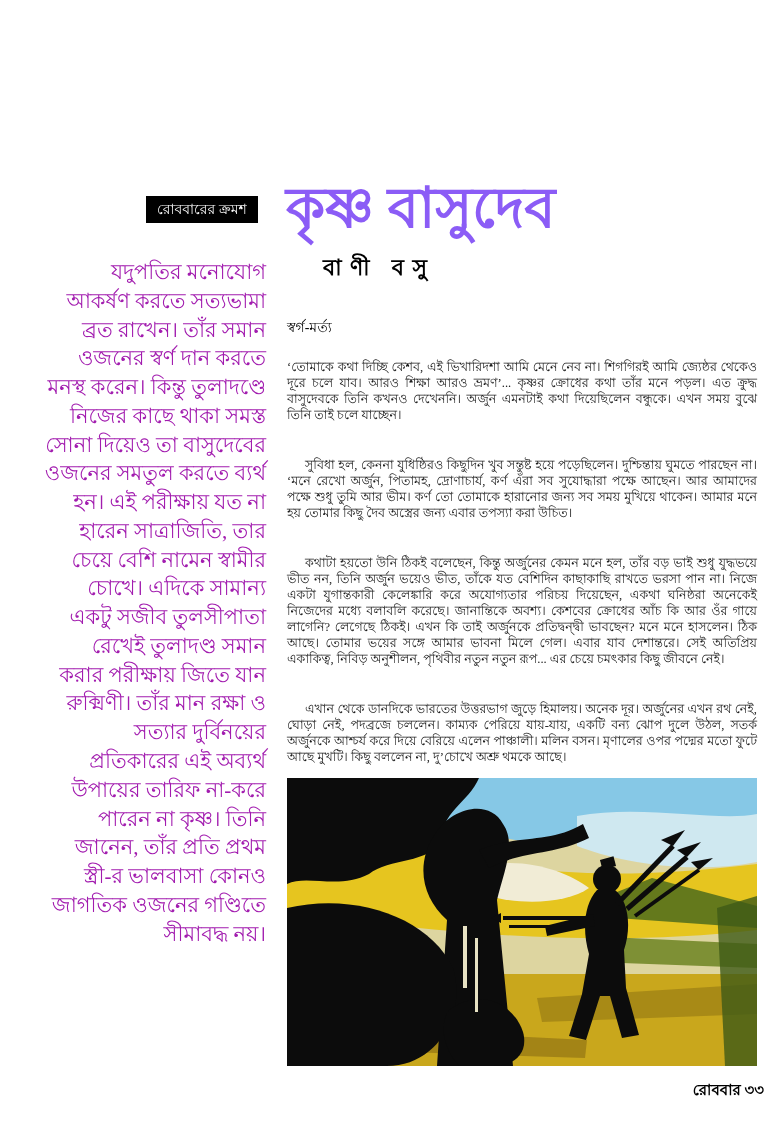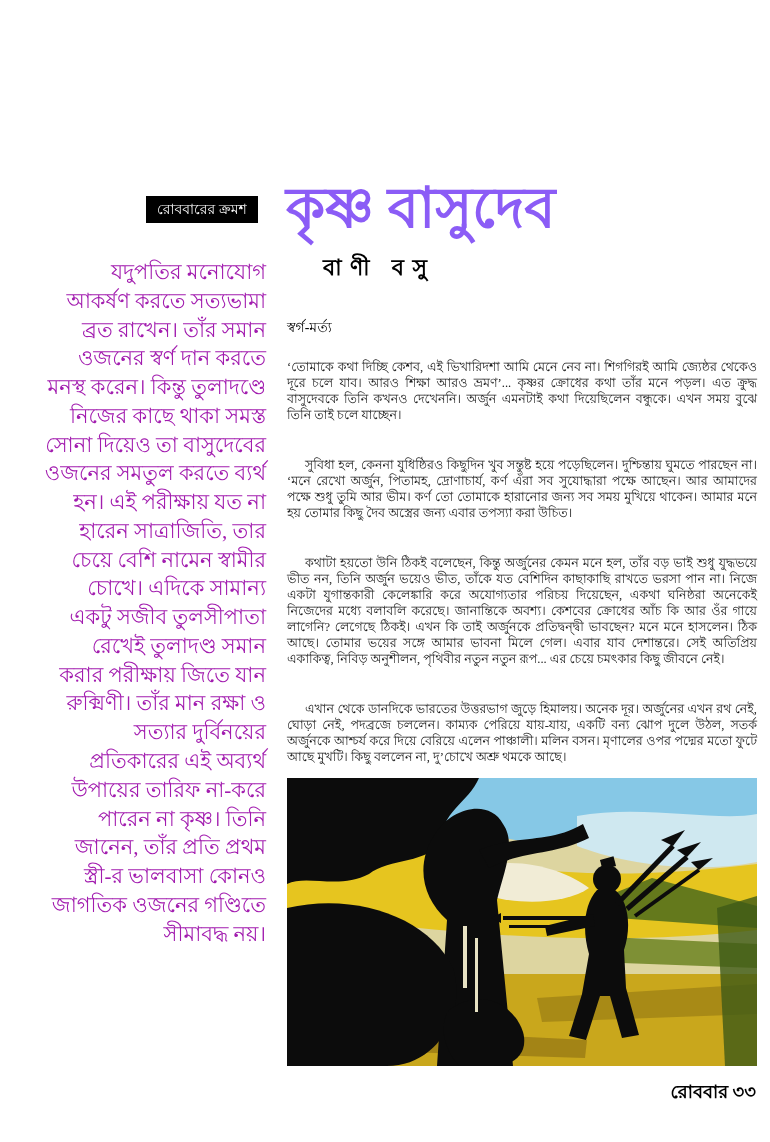"রোববার ৩৩" .footer { font-size: 18px -> 15px; right: 14px -> 6px }
